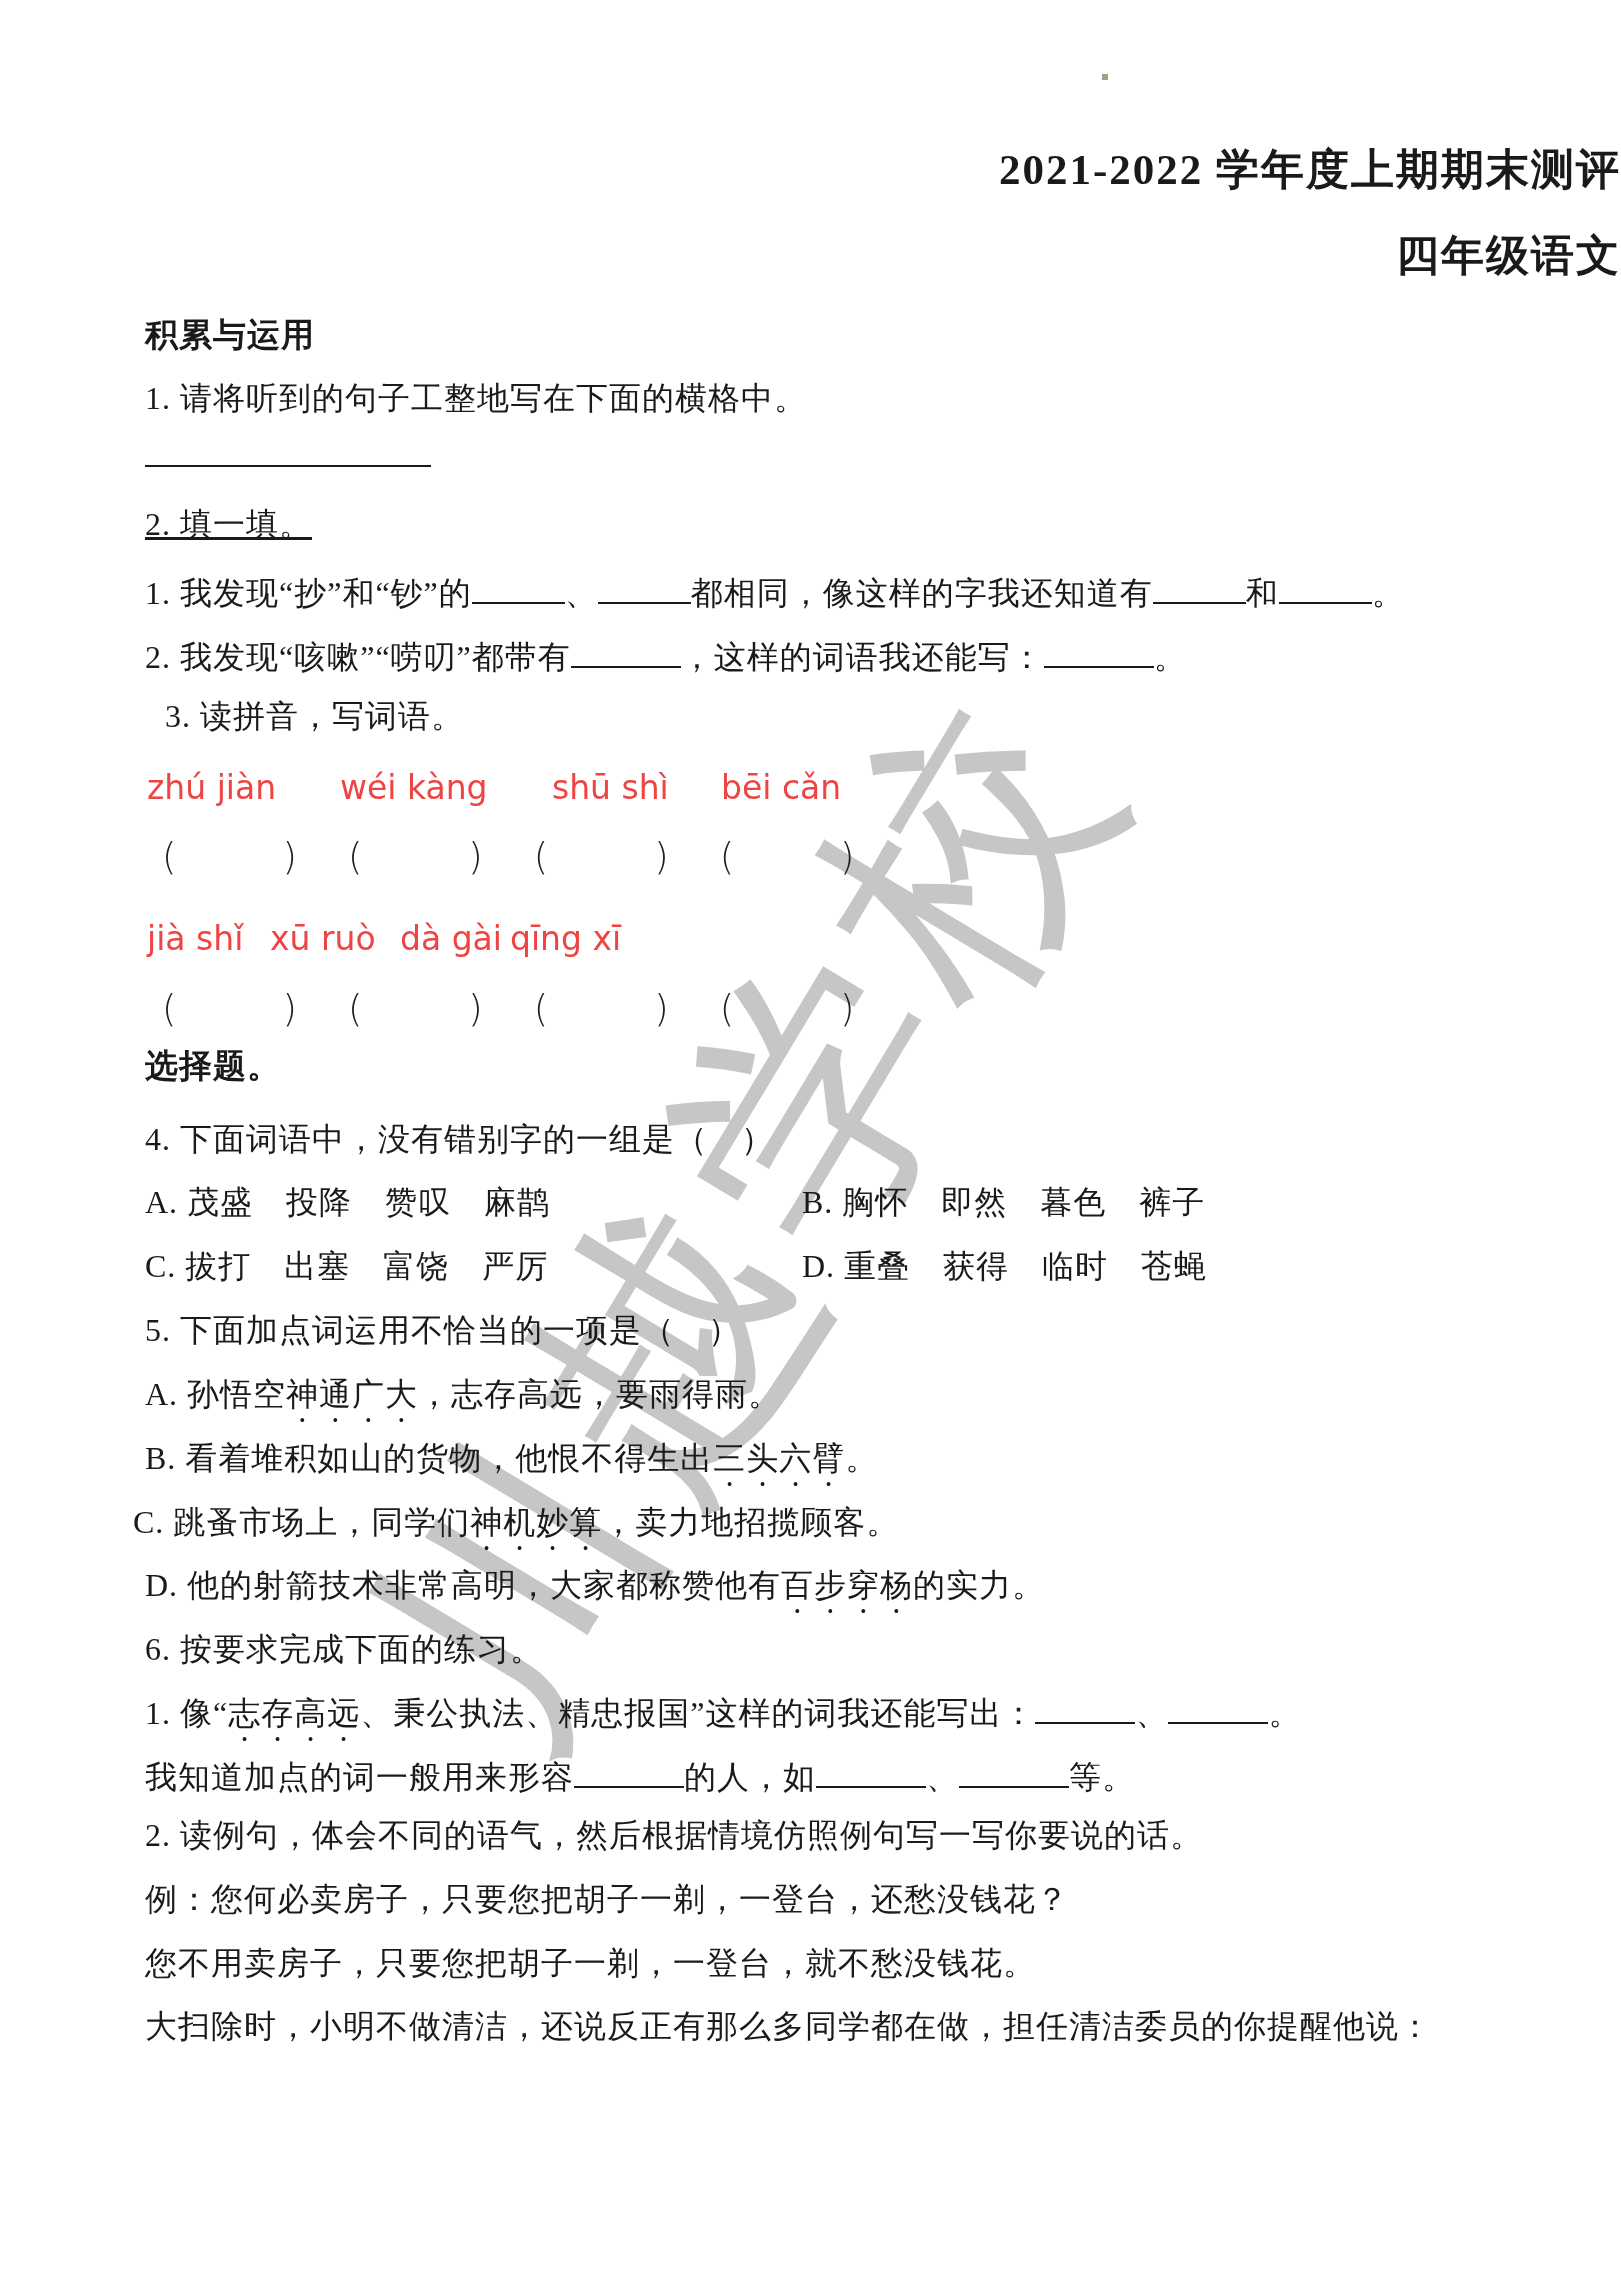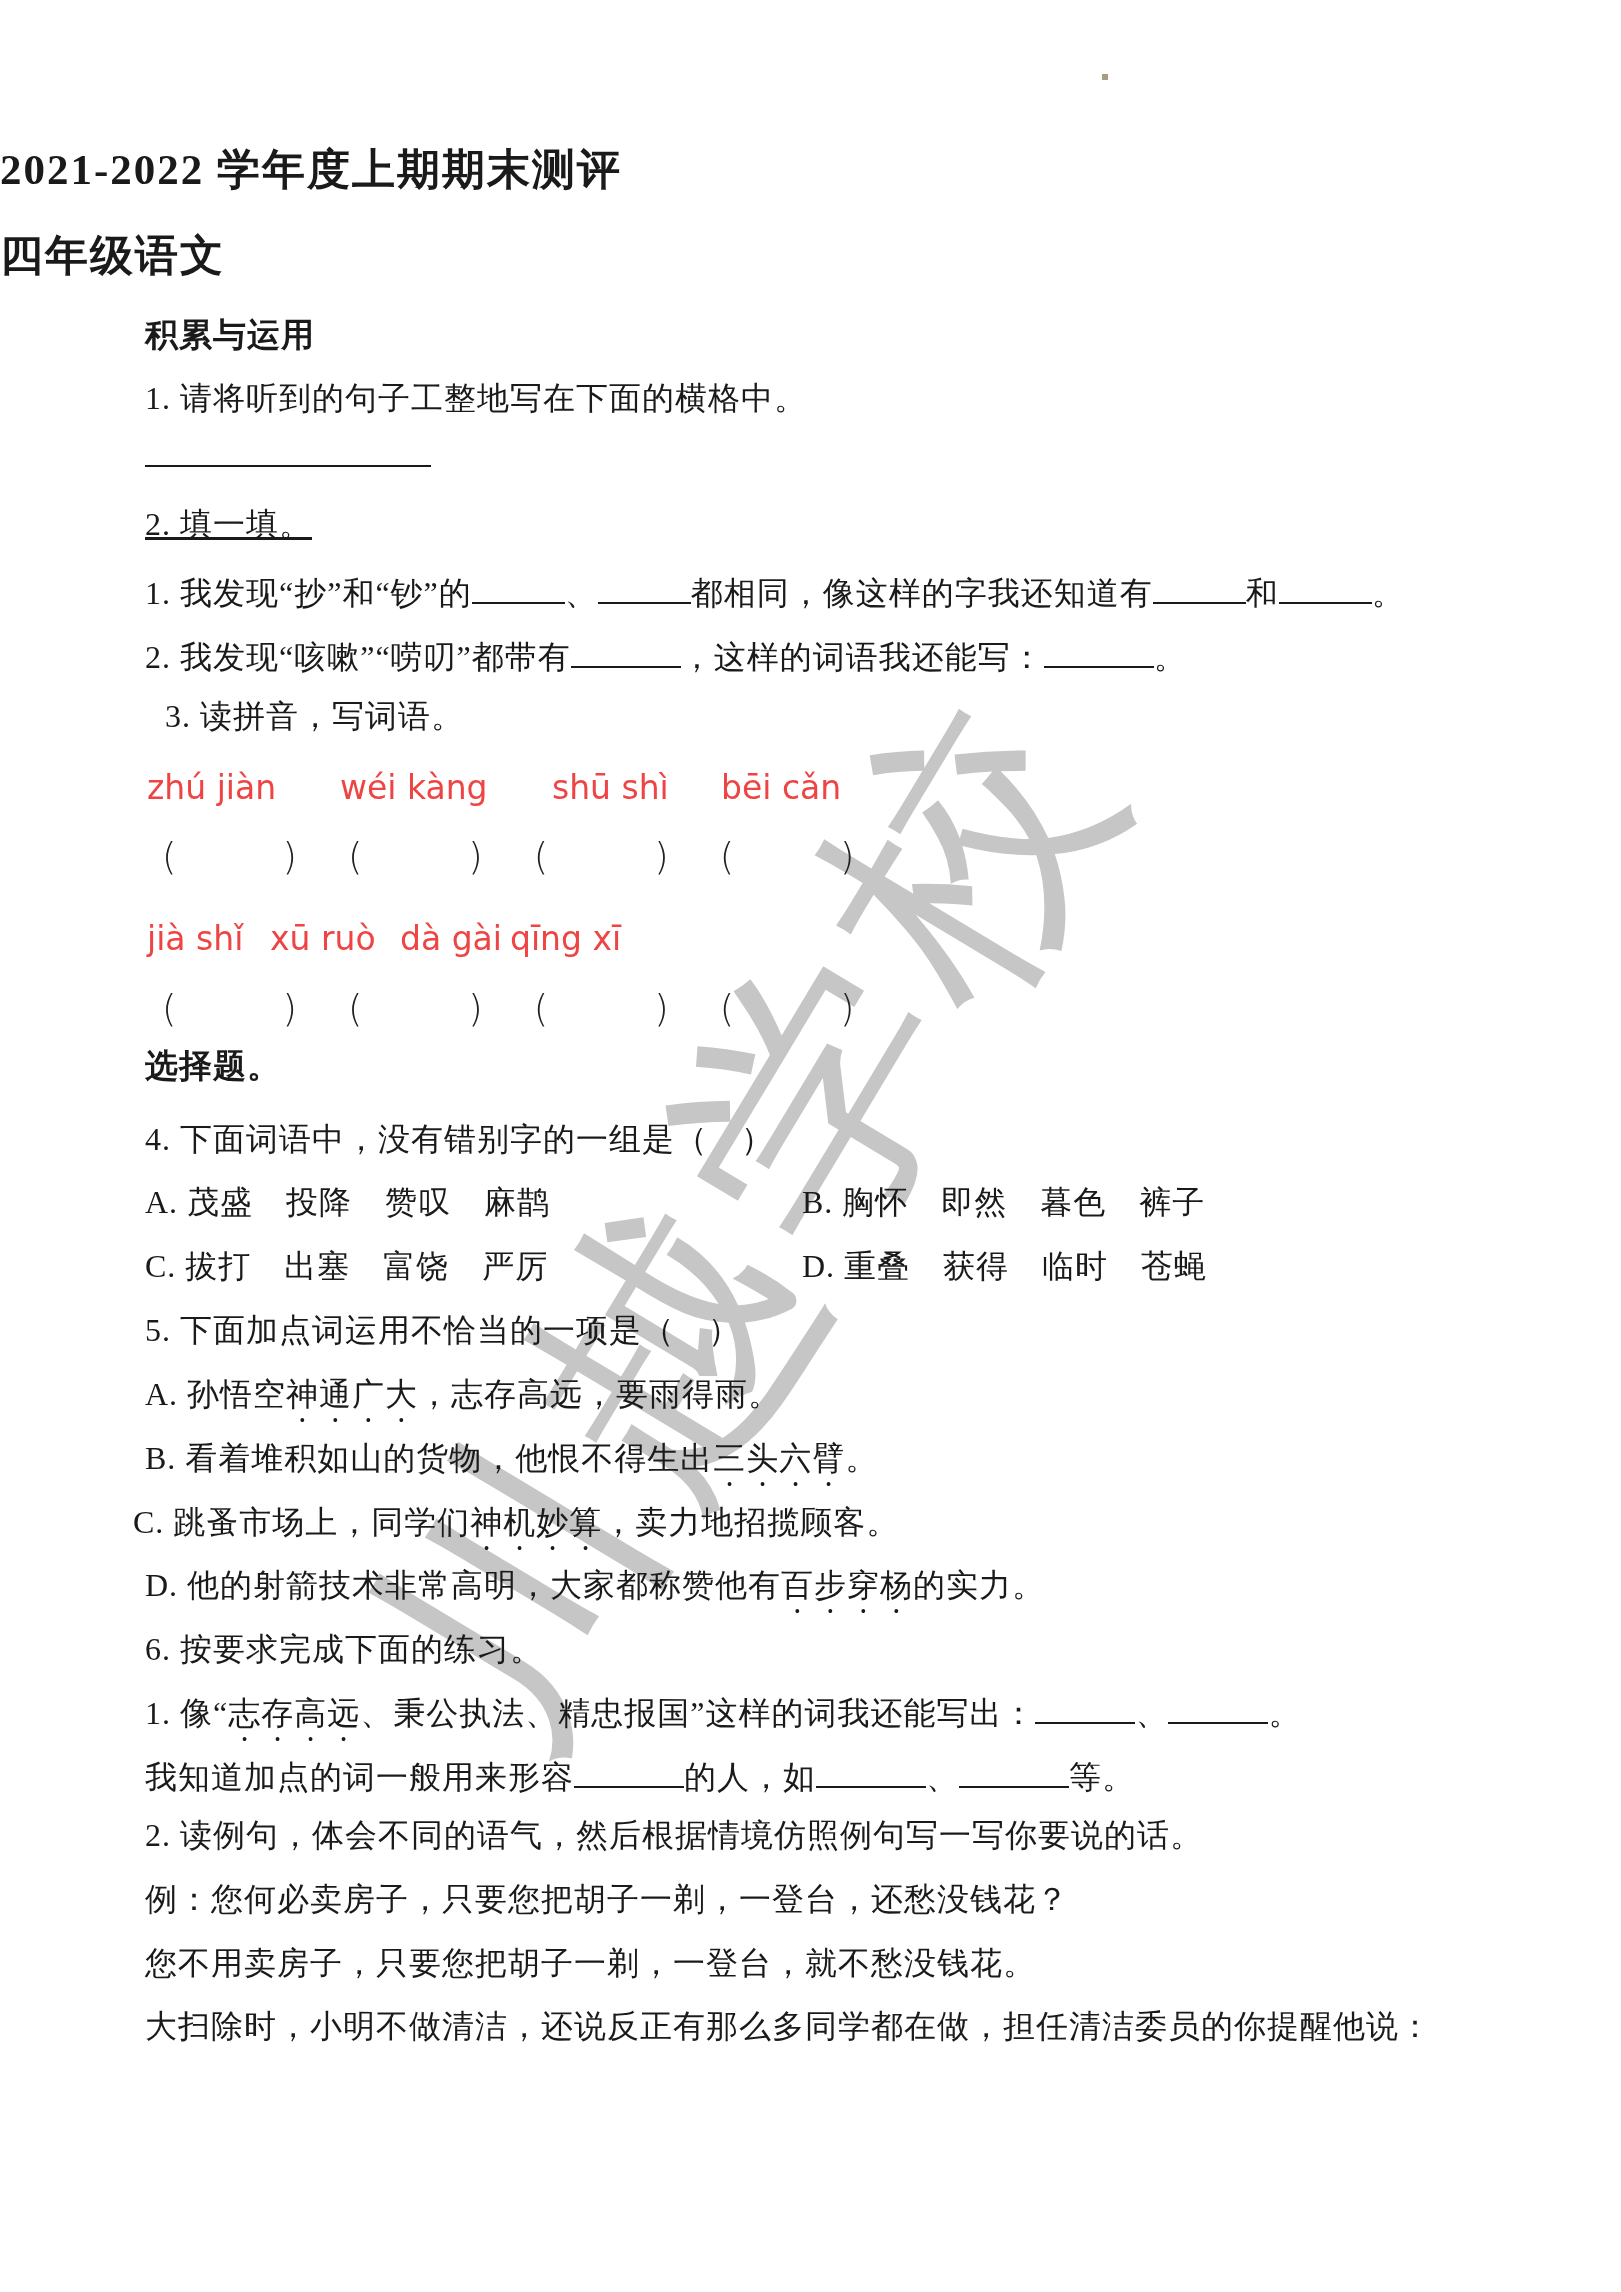"2021-2022 学年度上期期末测评" .title { text-align: left -> right }
